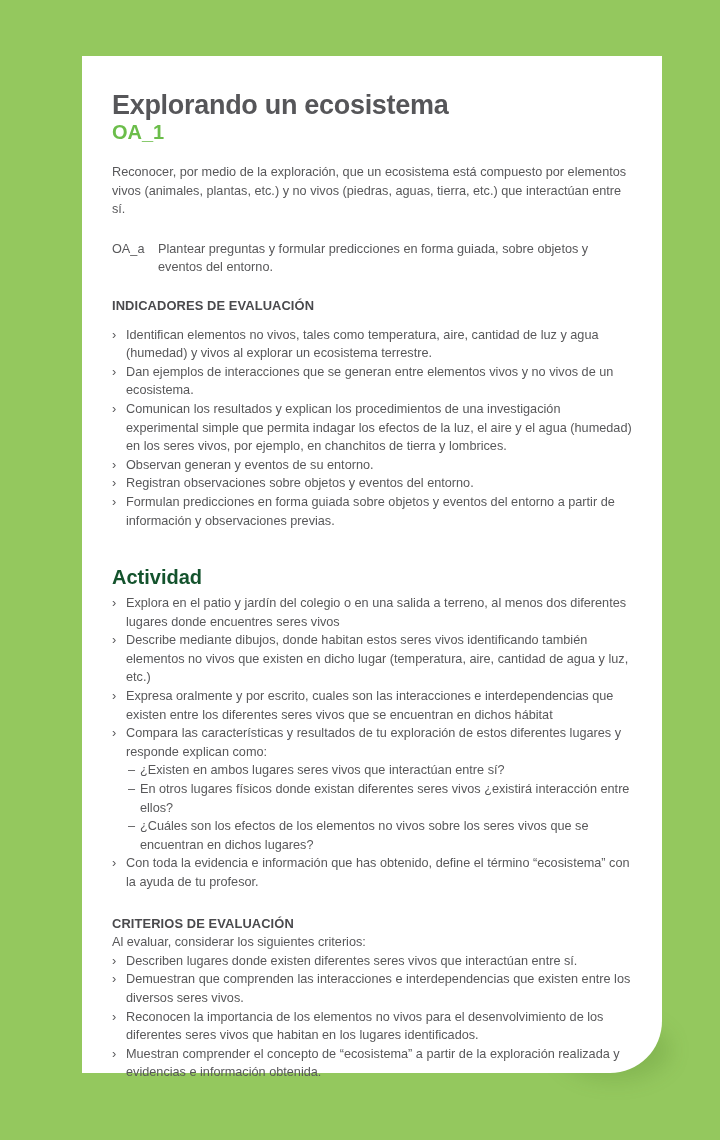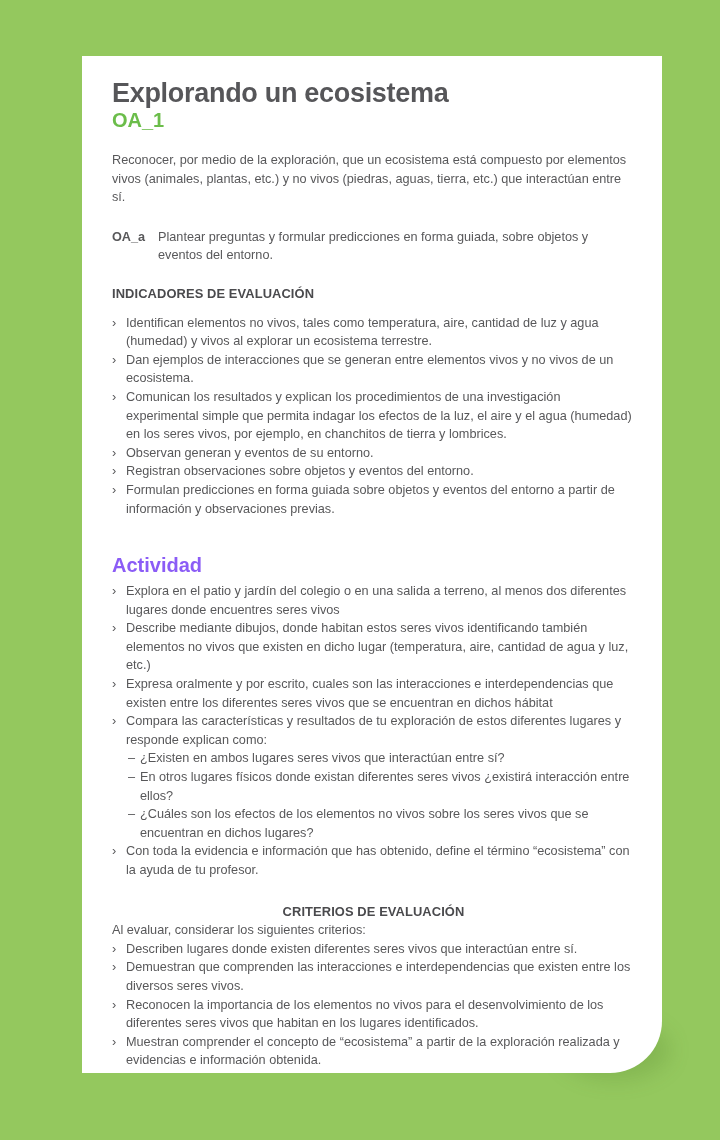"Explorando un ecosistema" .doc-title { margin-top: 22px -> 34px }
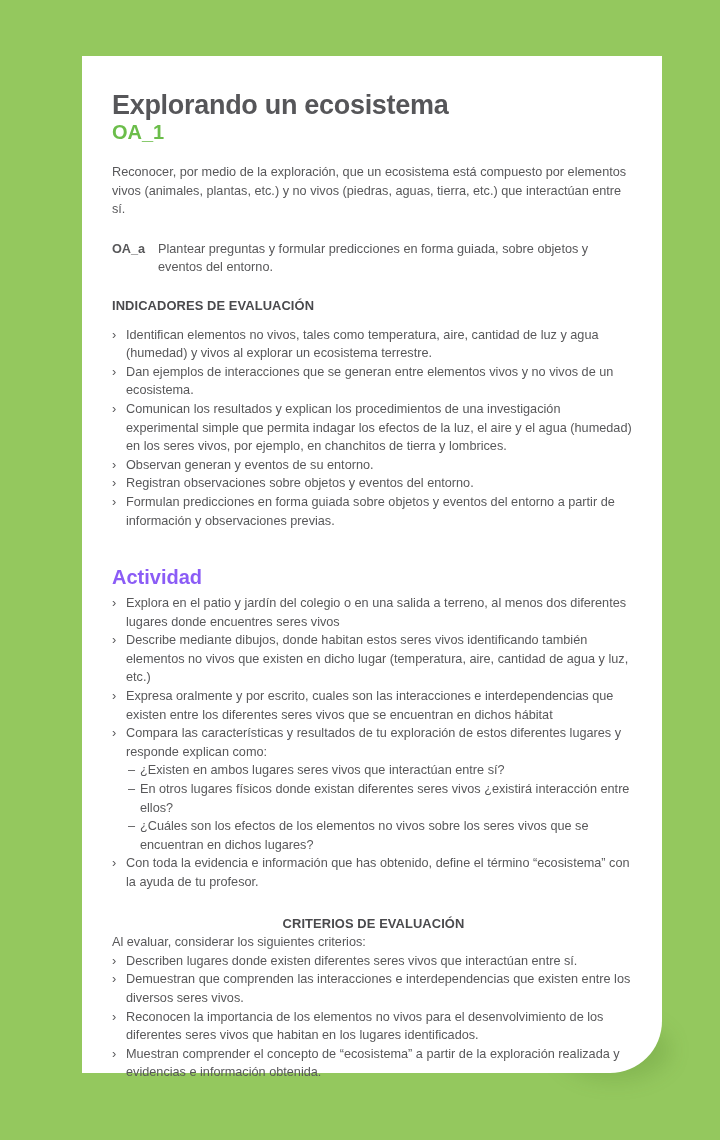"OA_a" .oa-letter-code { font-weight: bold -> normal }
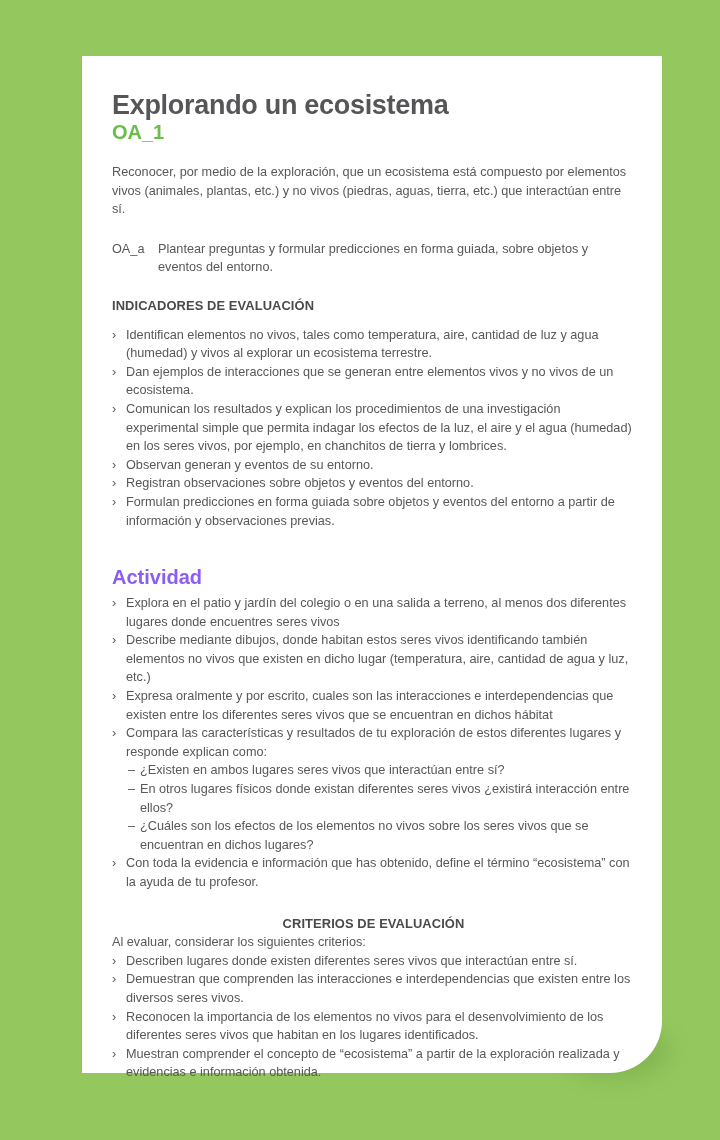"Actividad" .actividad-heading { color: #8b5cf6 -> #14532d }
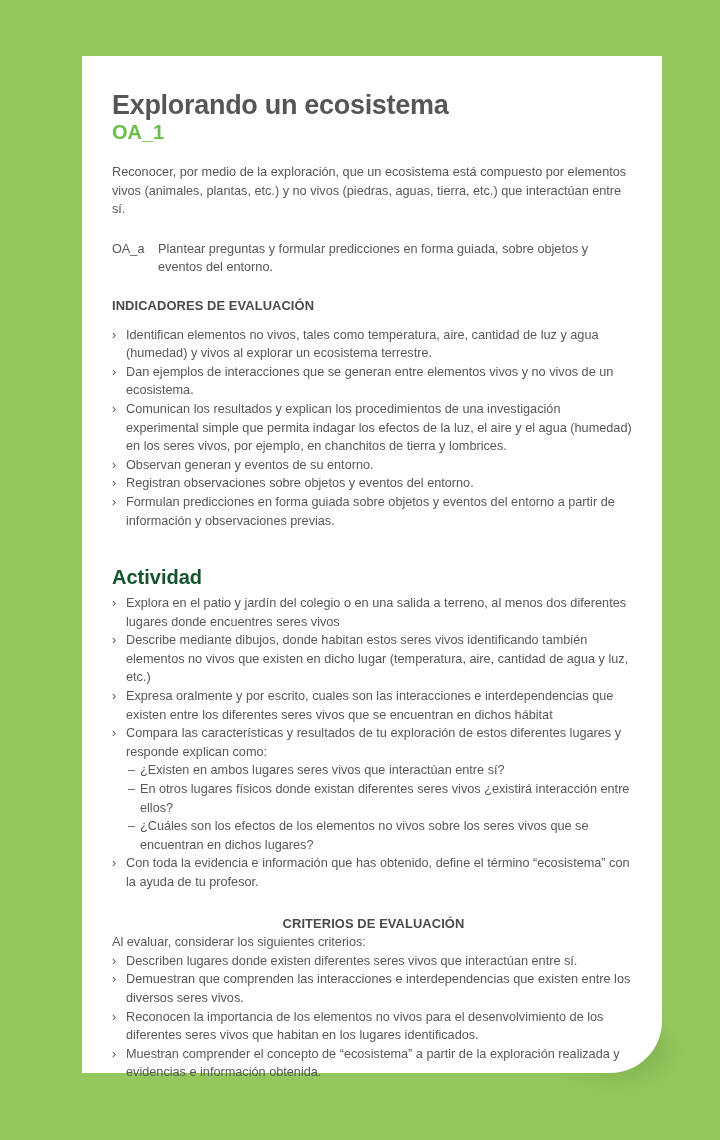"CRITERIOS DE EVALUACIÓN" .criterios-heading { text-align: center -> none }
